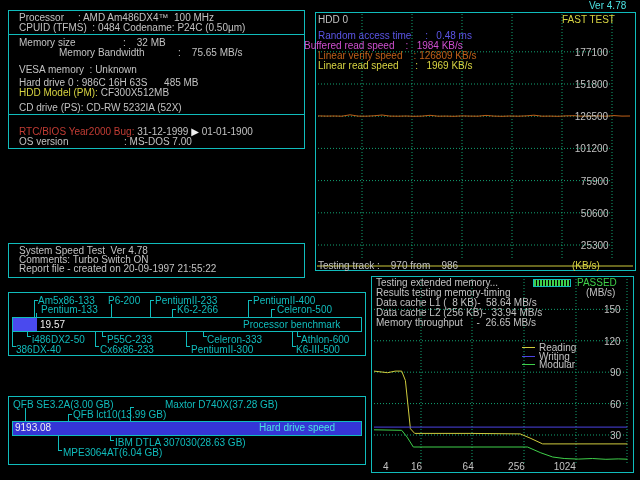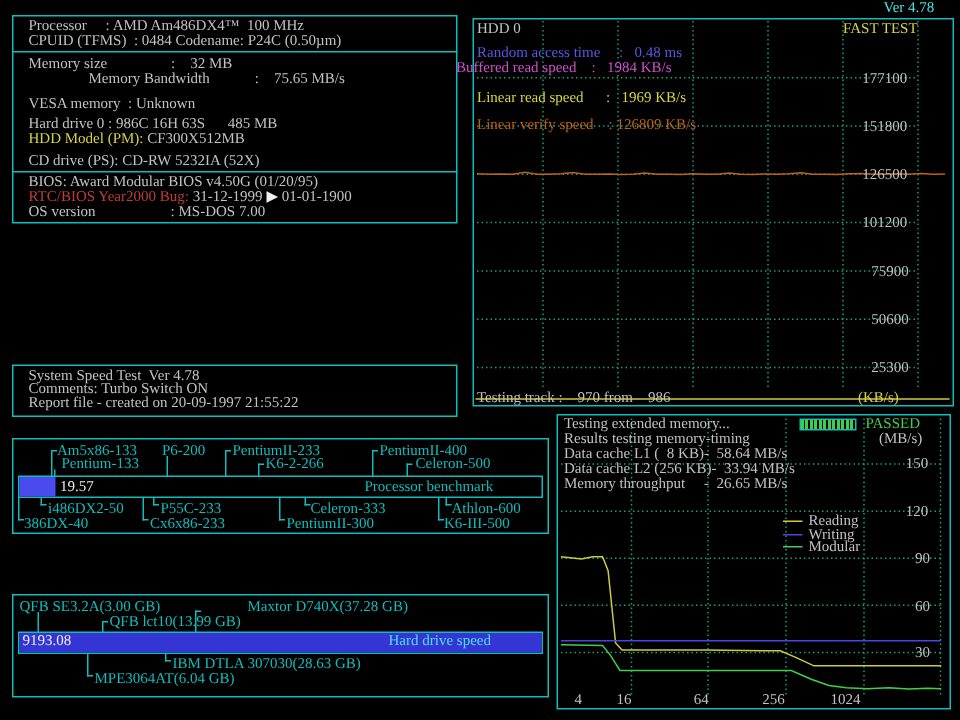"Ver 4.78" #screen { font-family: Liberation Serif, serif -> Liberation Sans, sans-serif }
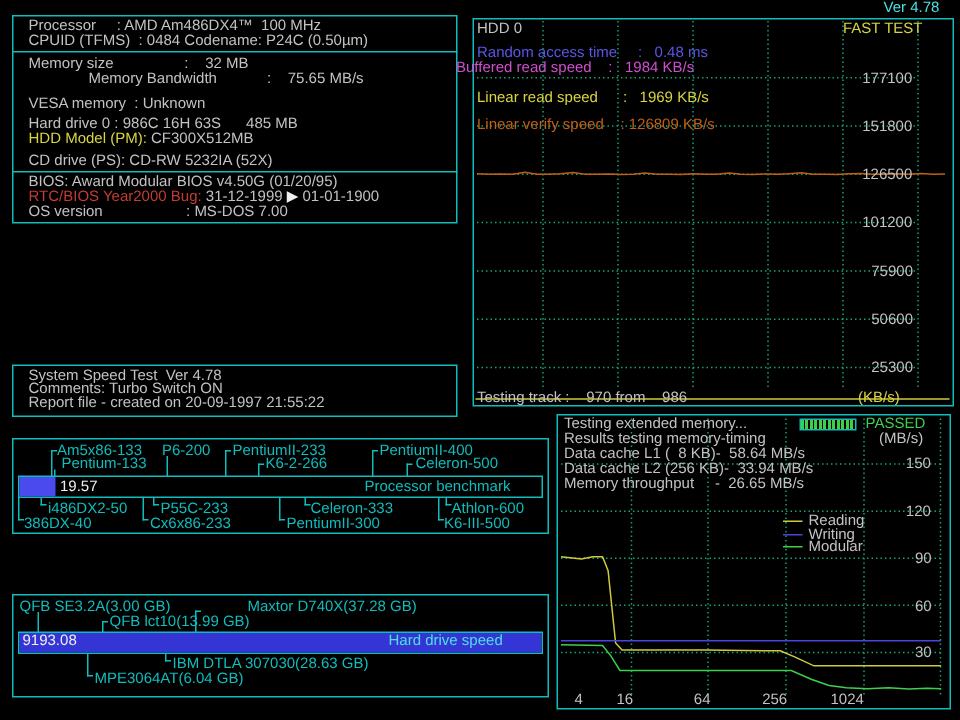"Linear verify speed : 126809" div.row { margin-top: 28px -> none }
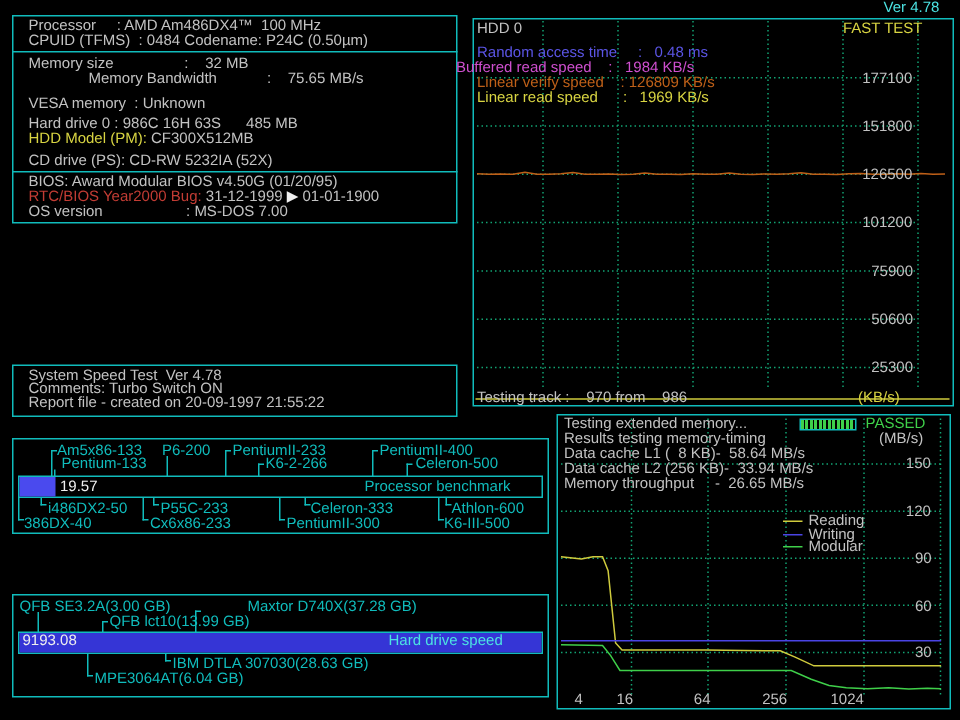"BIOS: Award Modular BIOS v4.50G" div.row { html: <div><span>BIOS: Award Modular BIOS v4.50G (01/20/95)</span></div> -> none }
